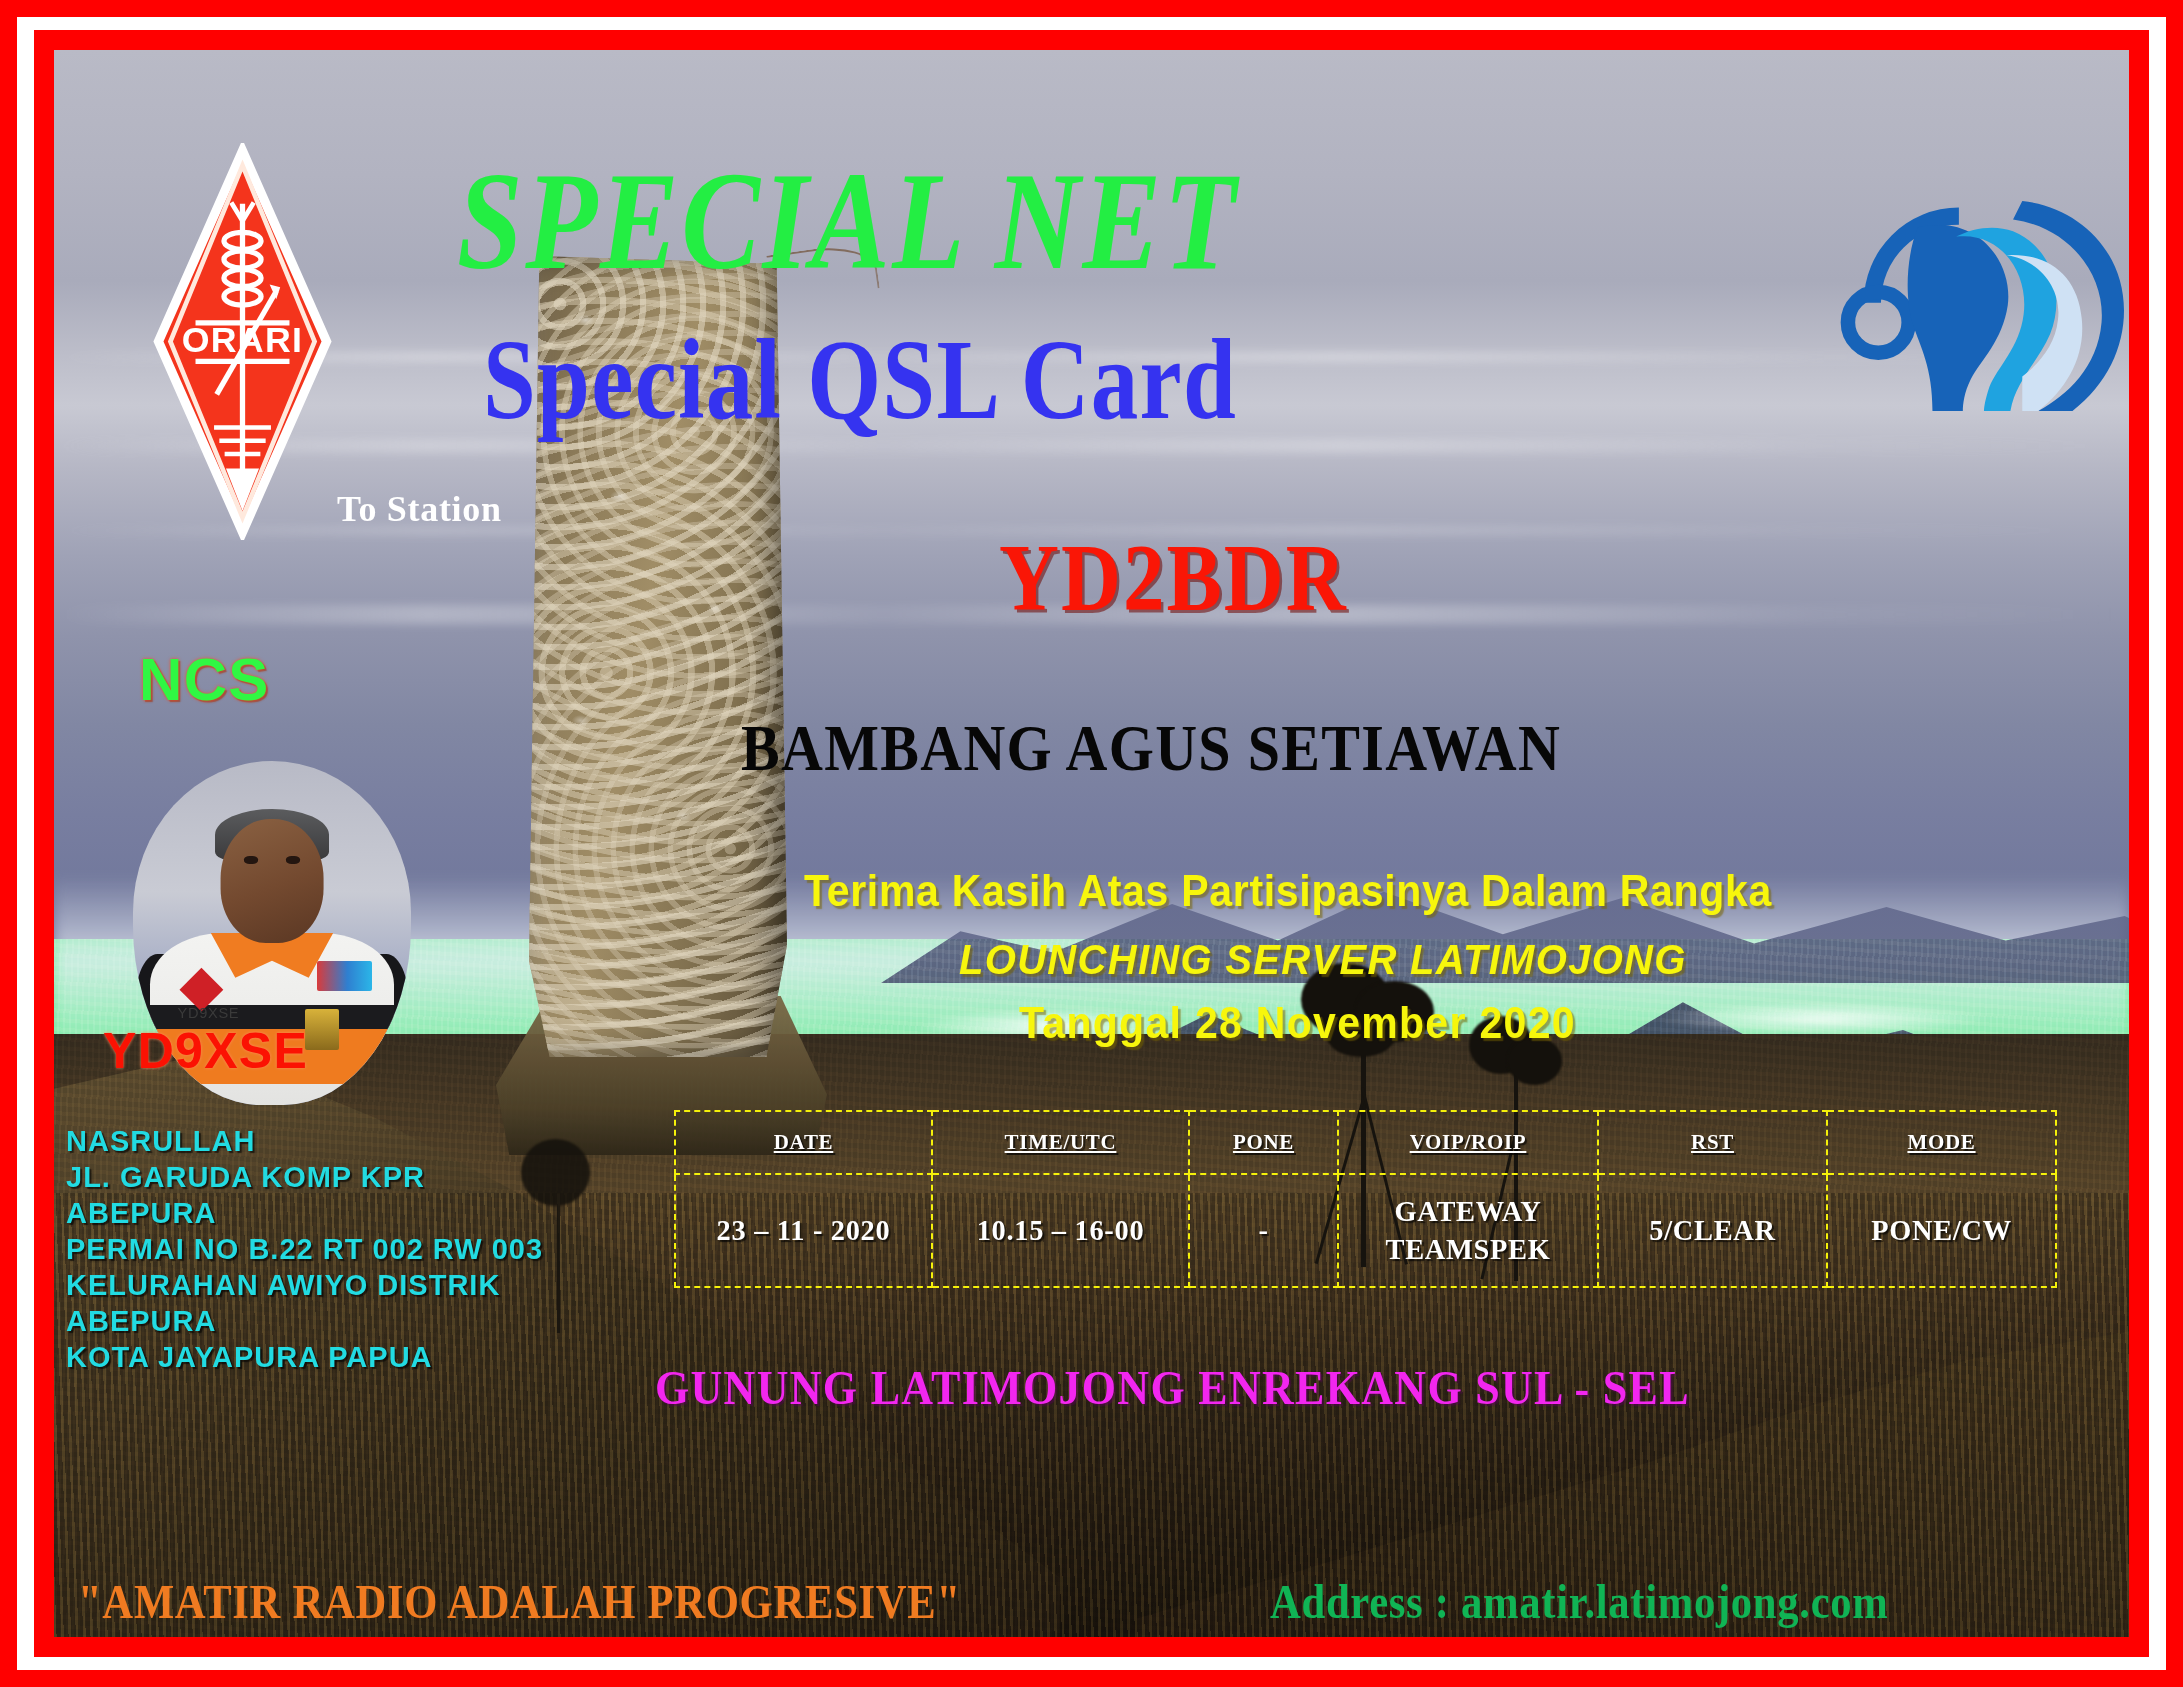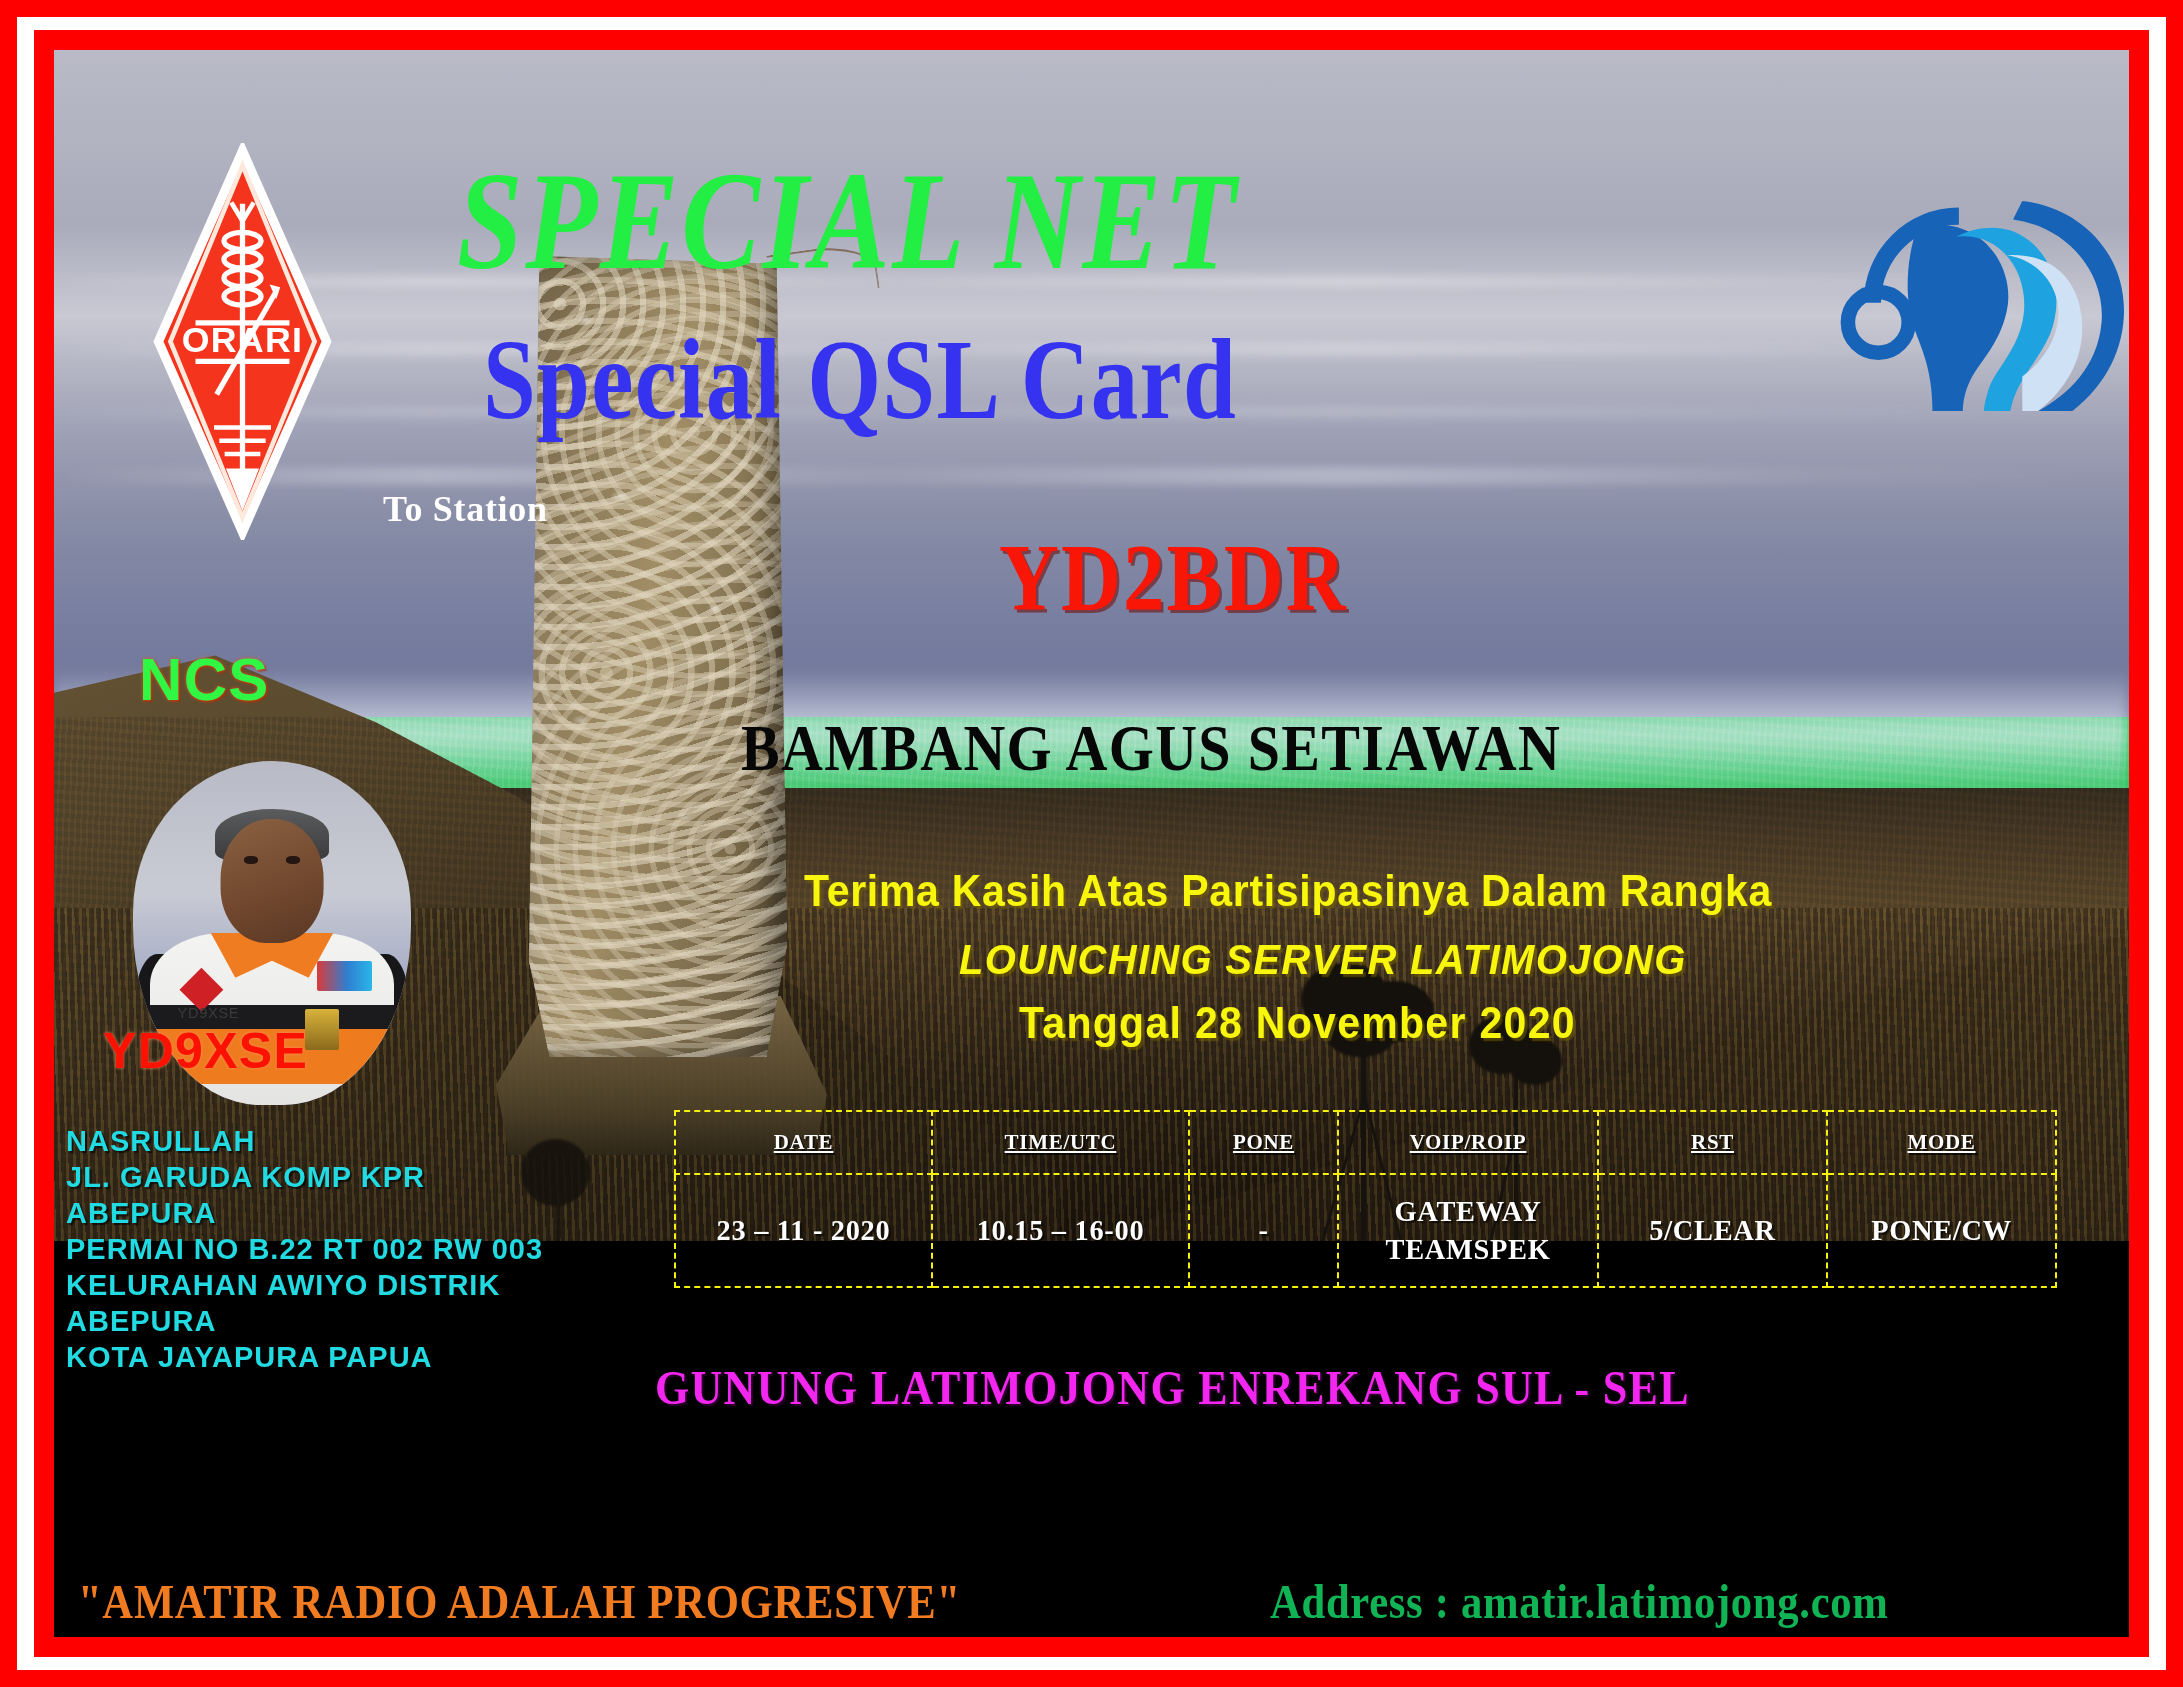"ORARI" .photo { background: #22c55e -> #86efac; height: 1191px -> 1587px }
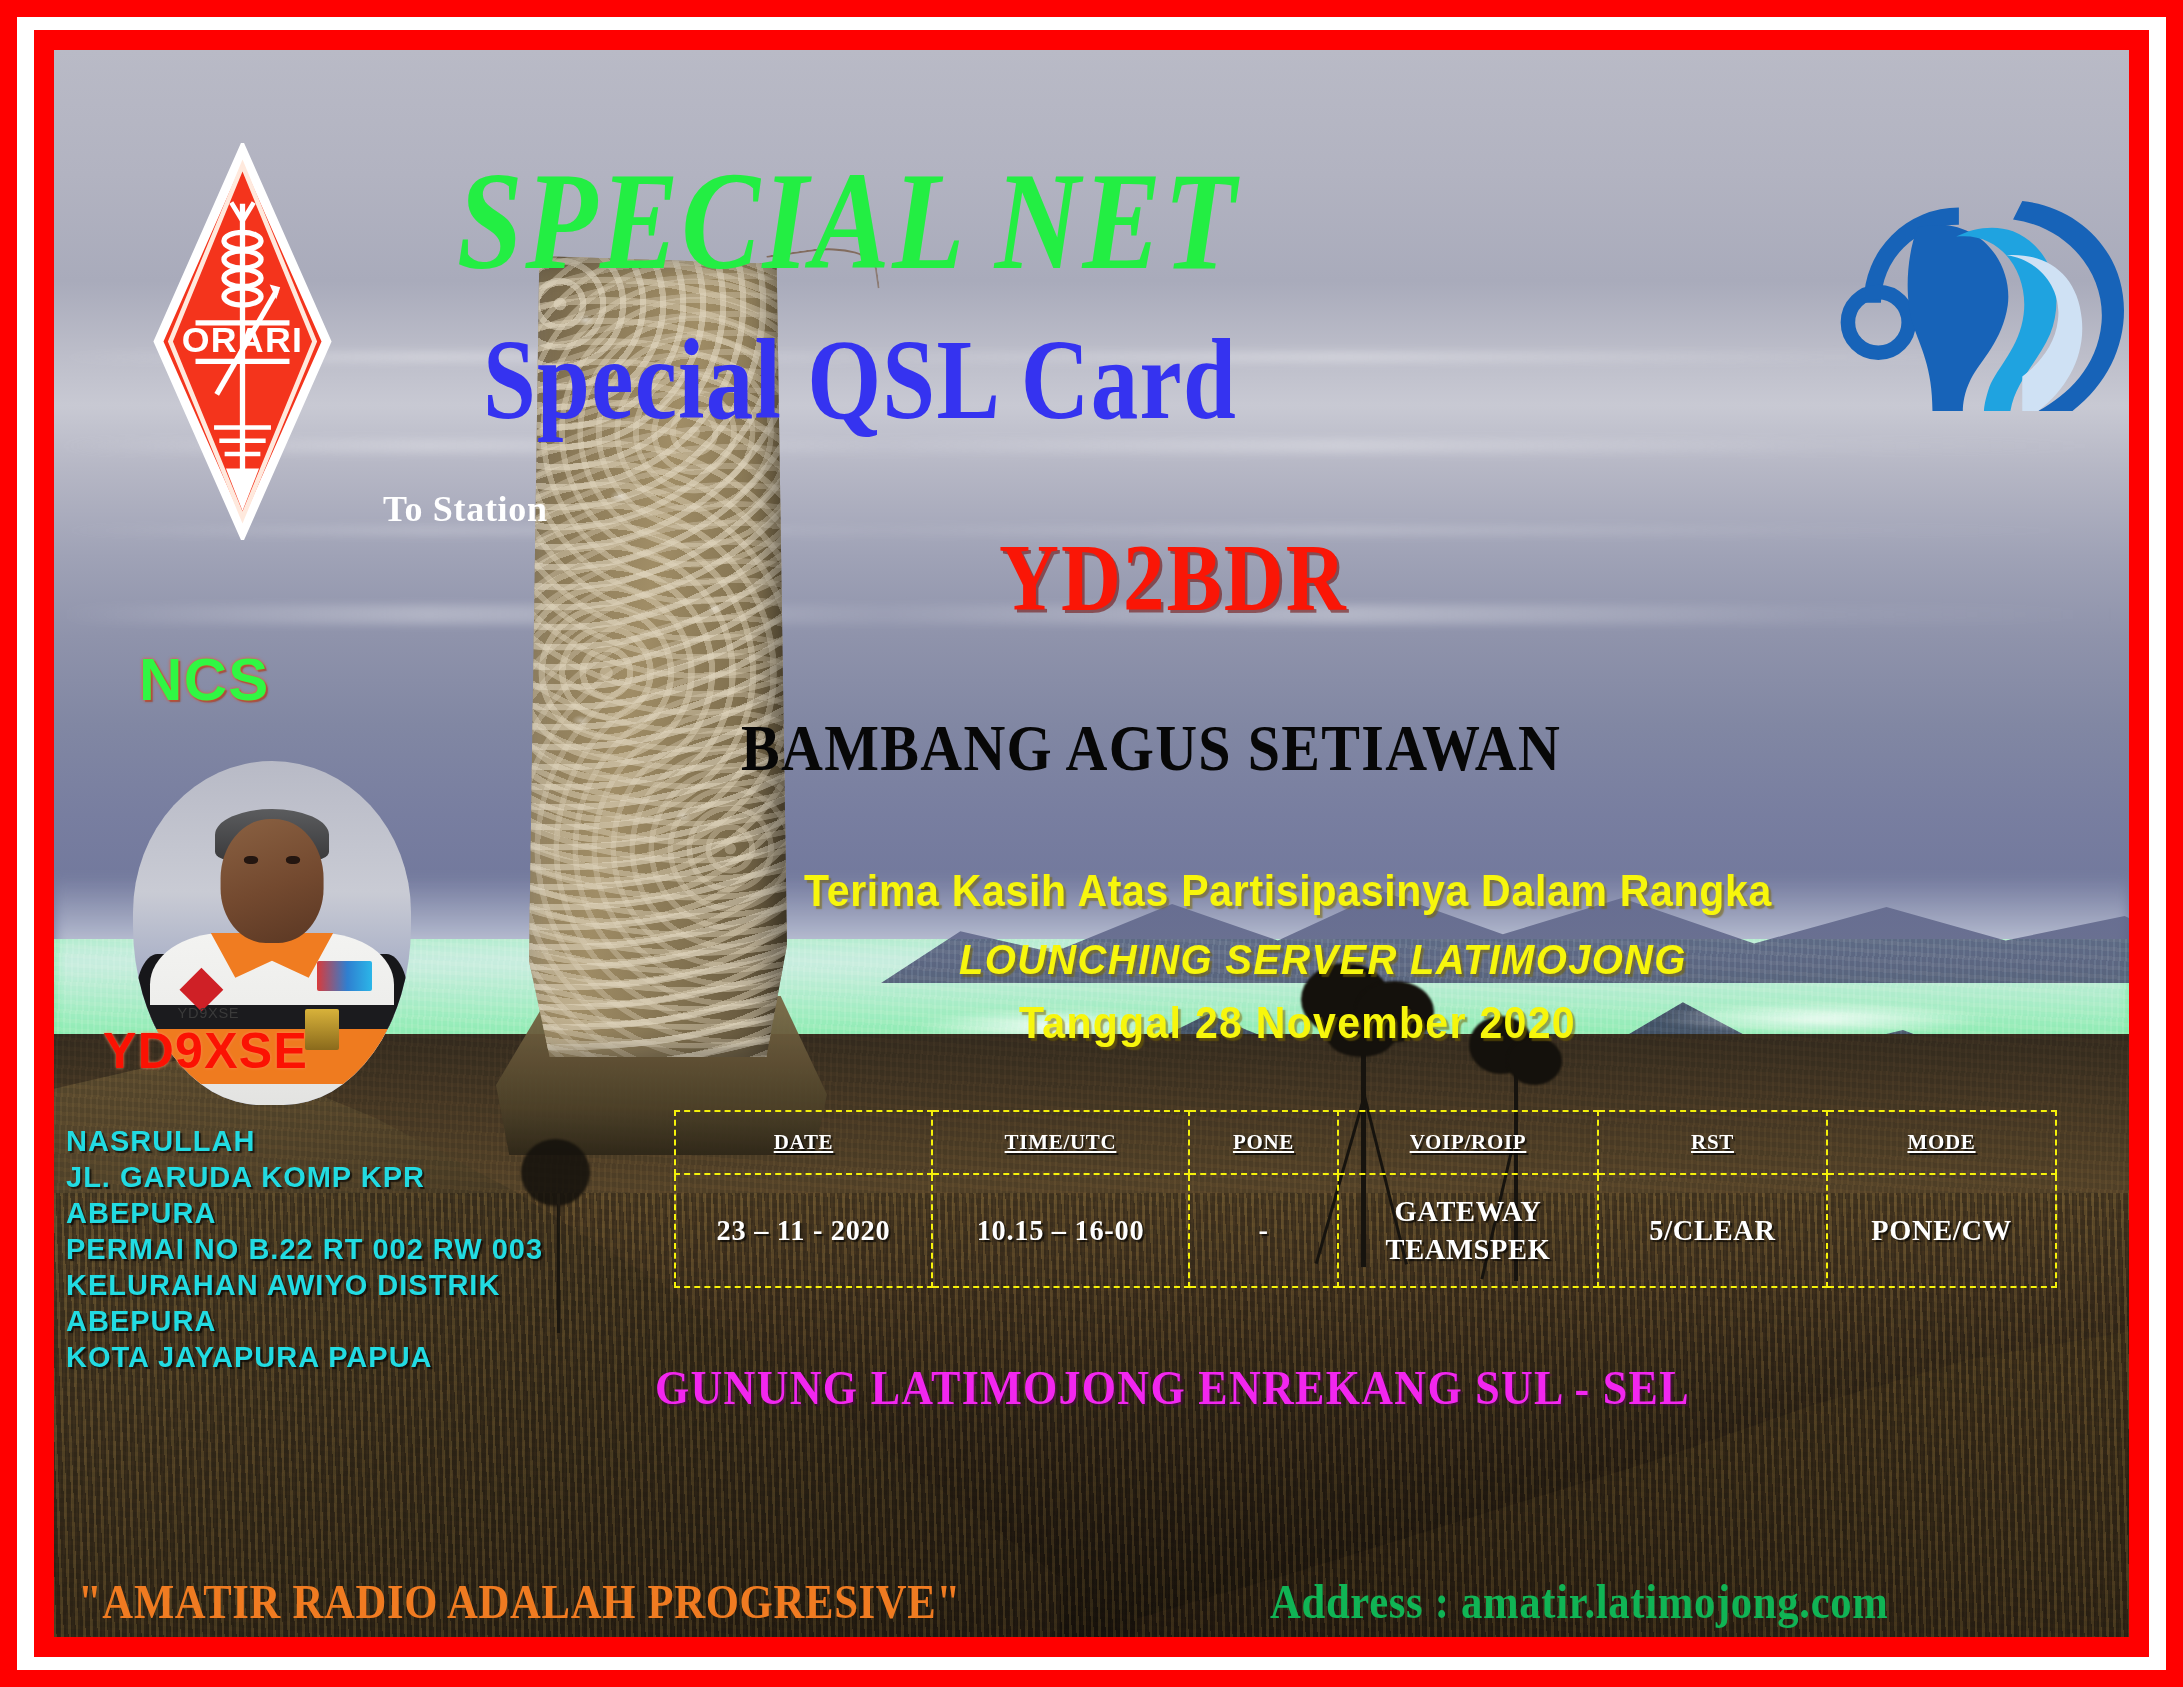"To Station" .to-station { margin-left: 46px -> none }
